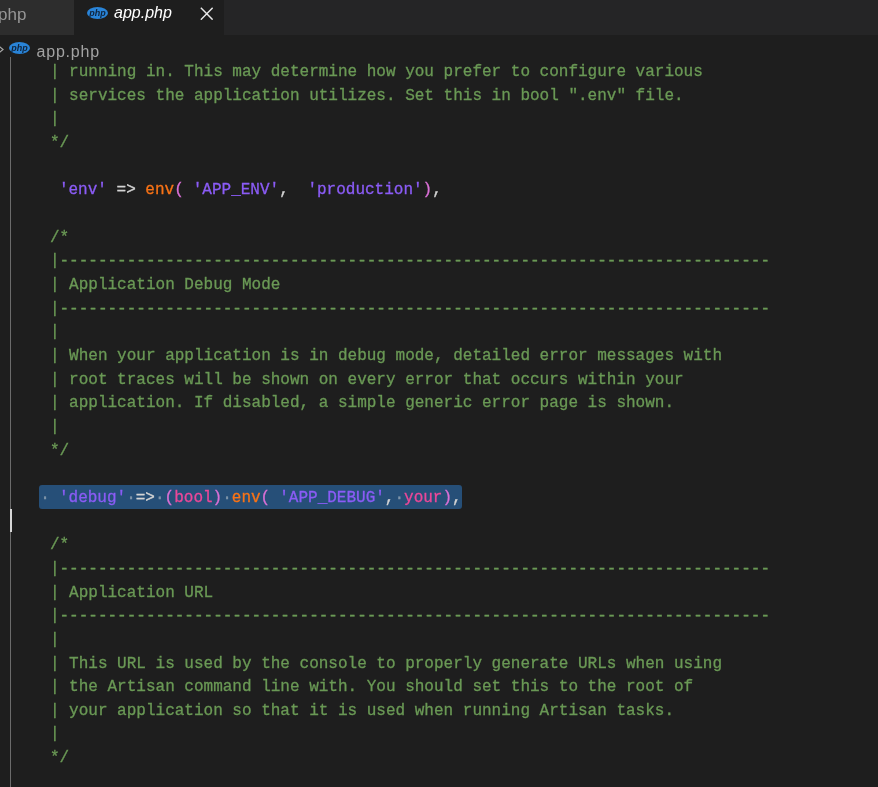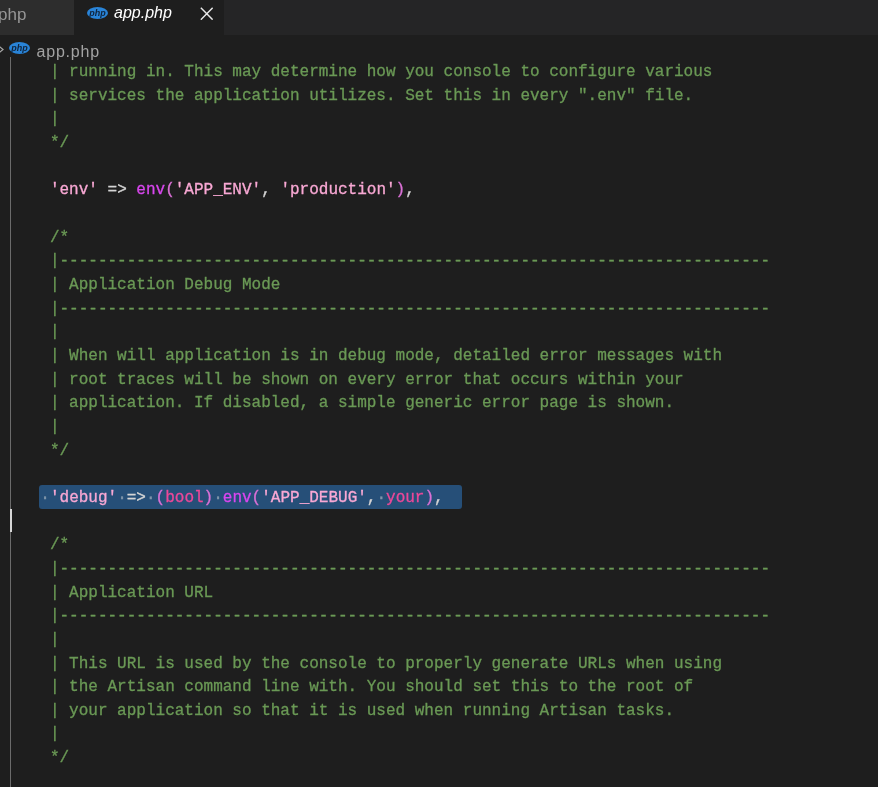"| running in. This may" span.c { text: console -> prefer }
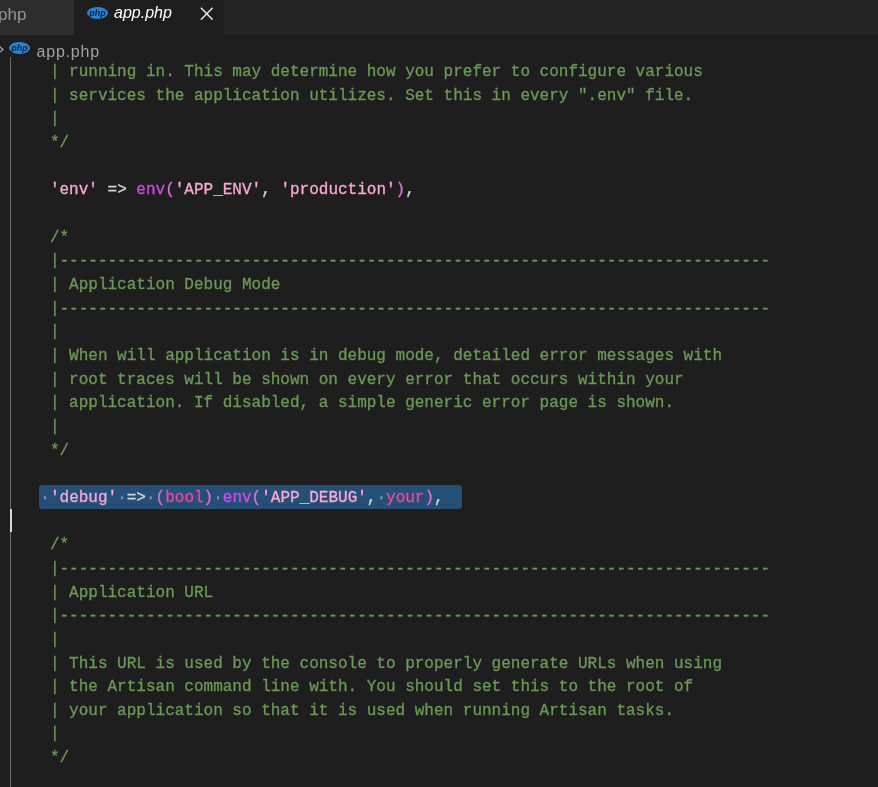"| services the application utilizes." span.c { text: every -> bool }
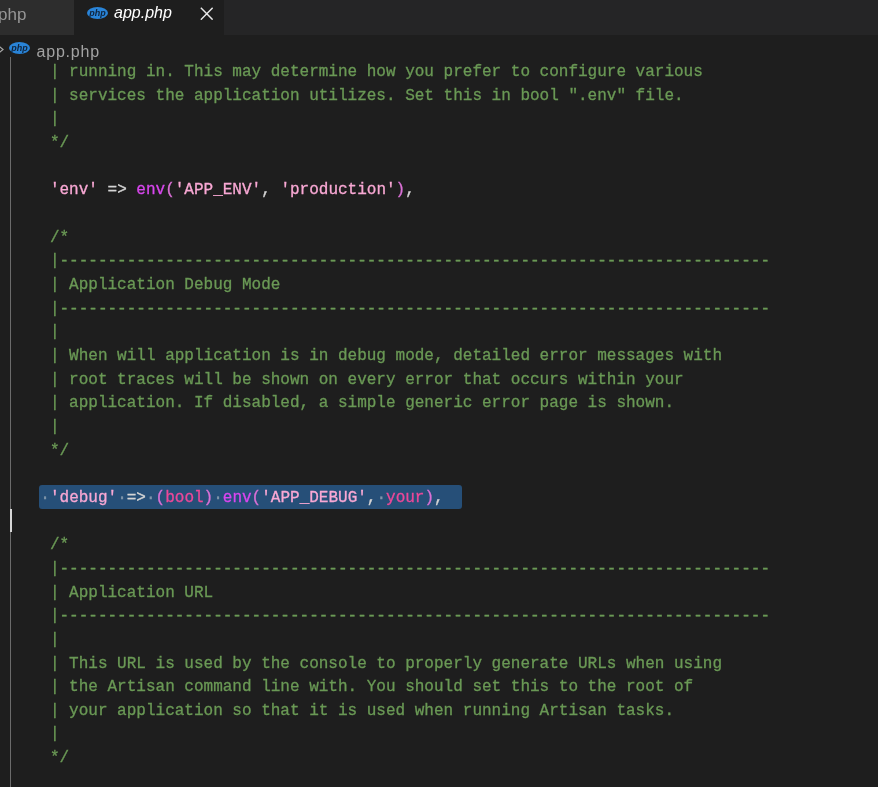"'env'" .s { color: #f9a8d4 -> #8b5cf6; margin-left: none -> 9px }
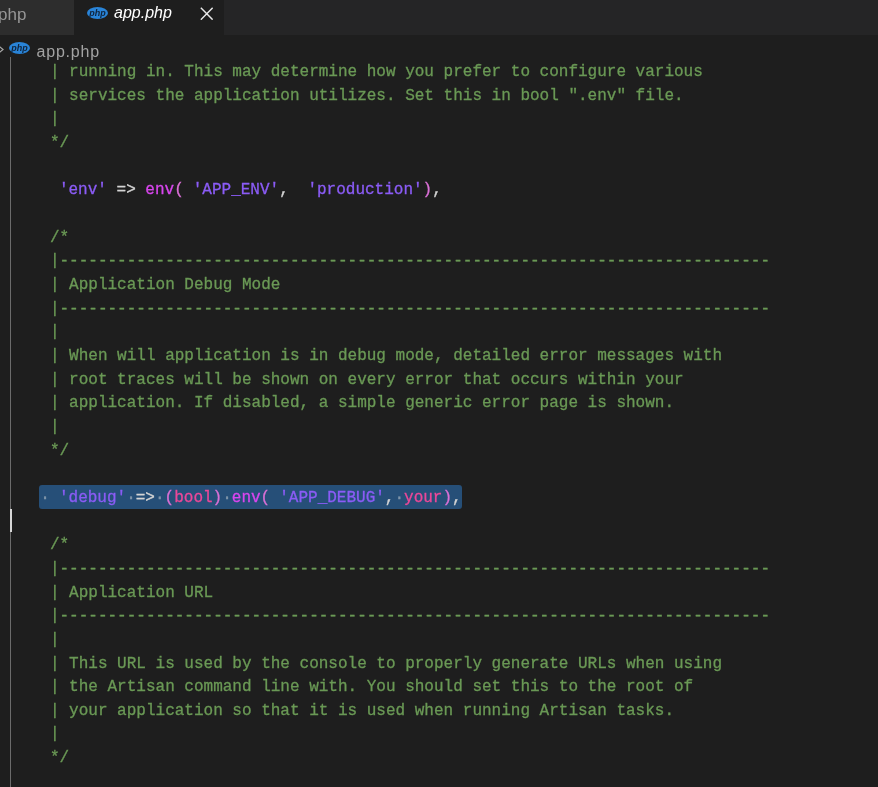"env" .f { color: #d946ef -> #f97316 }
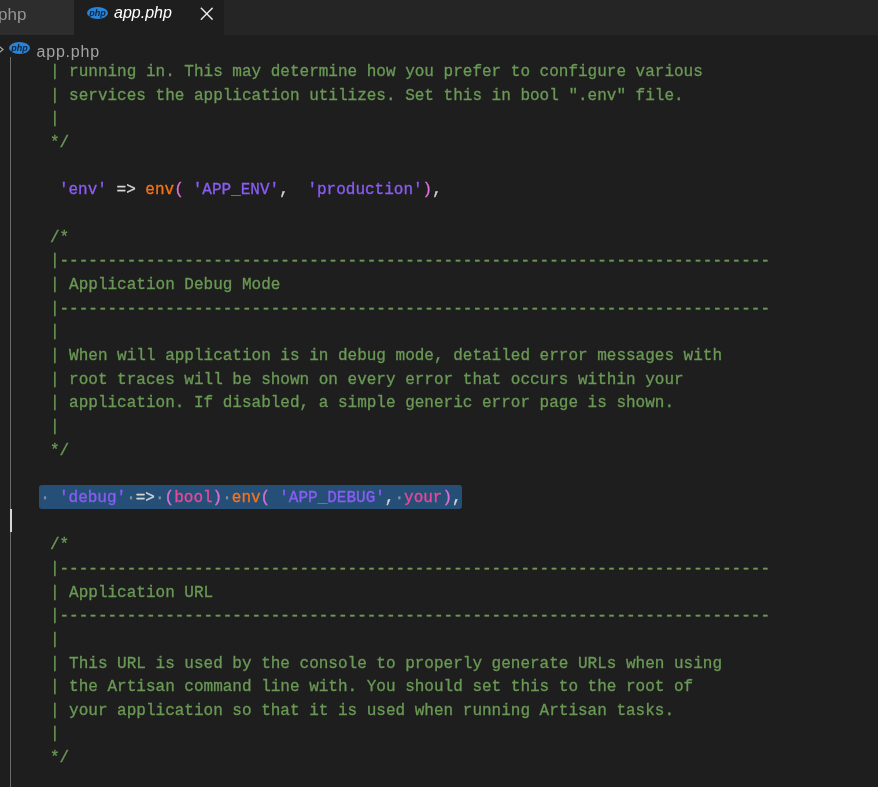"| When will application is" span.c { text: will -> your }
